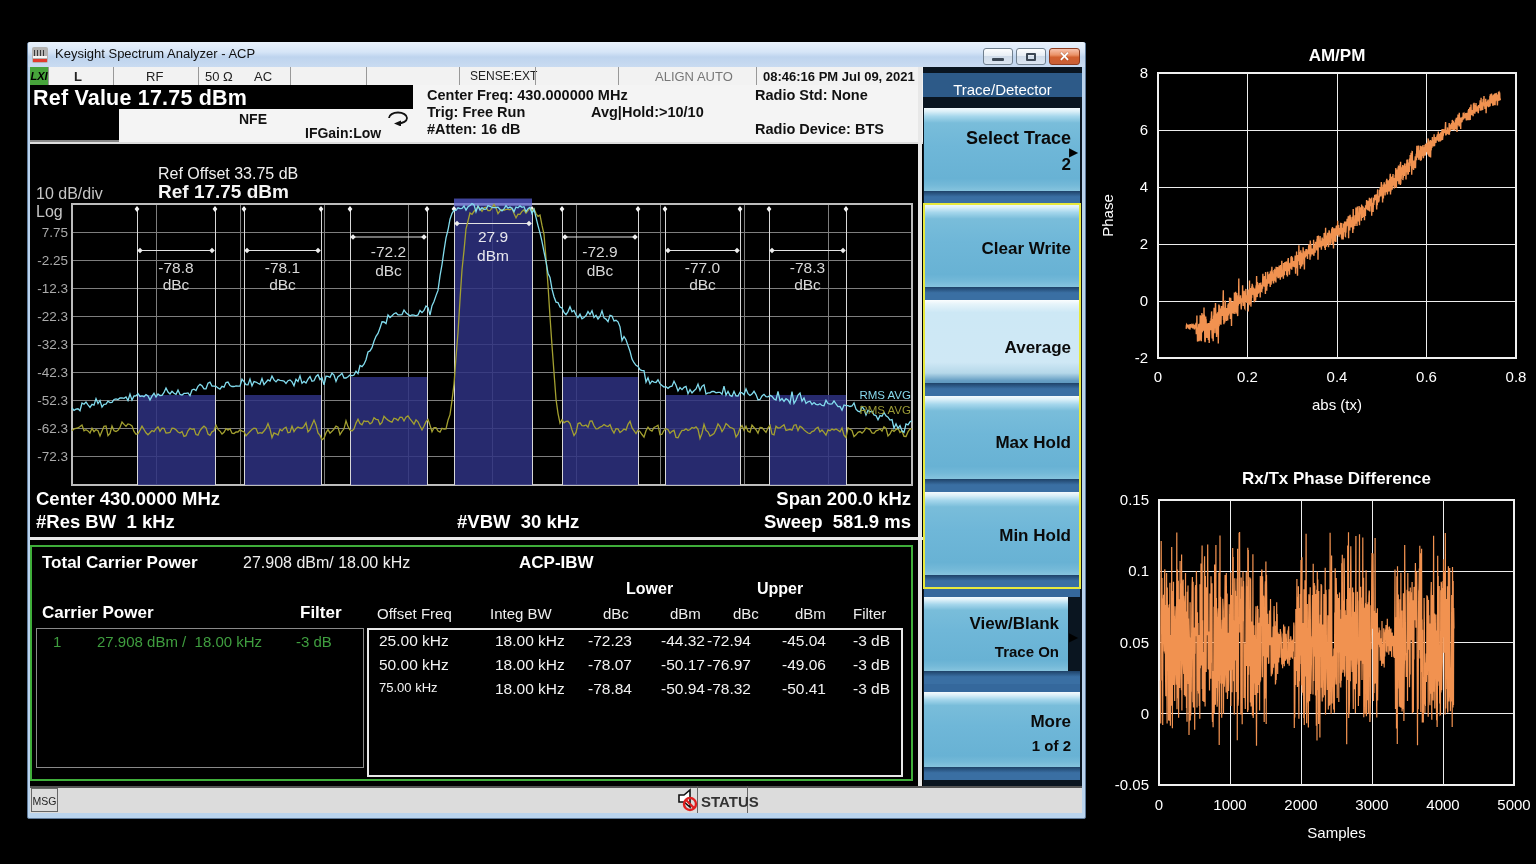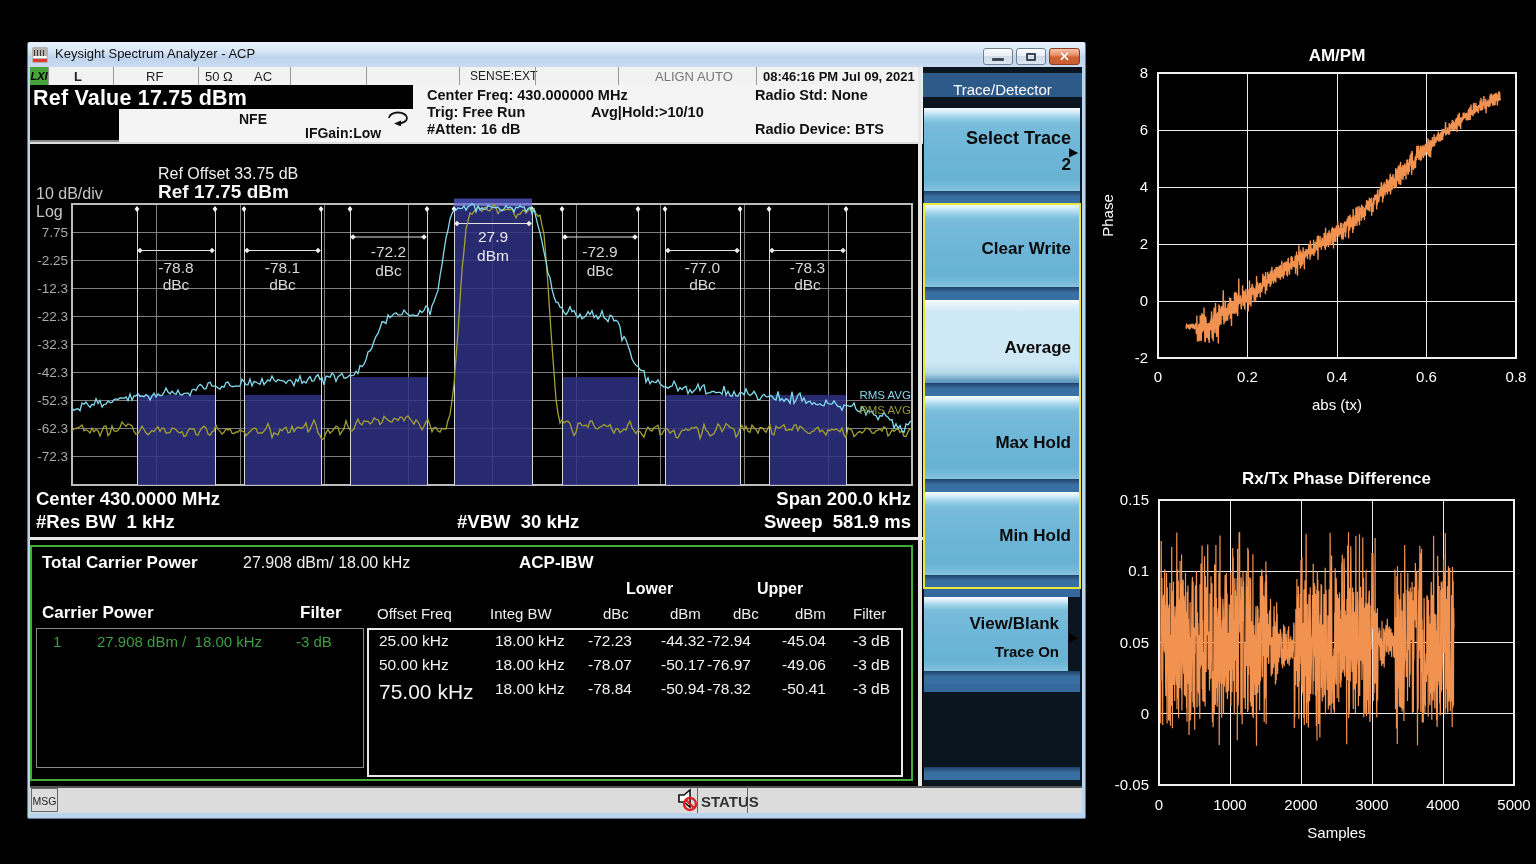"75.00 kHz" div.abs { font-size: 21px -> 13px }
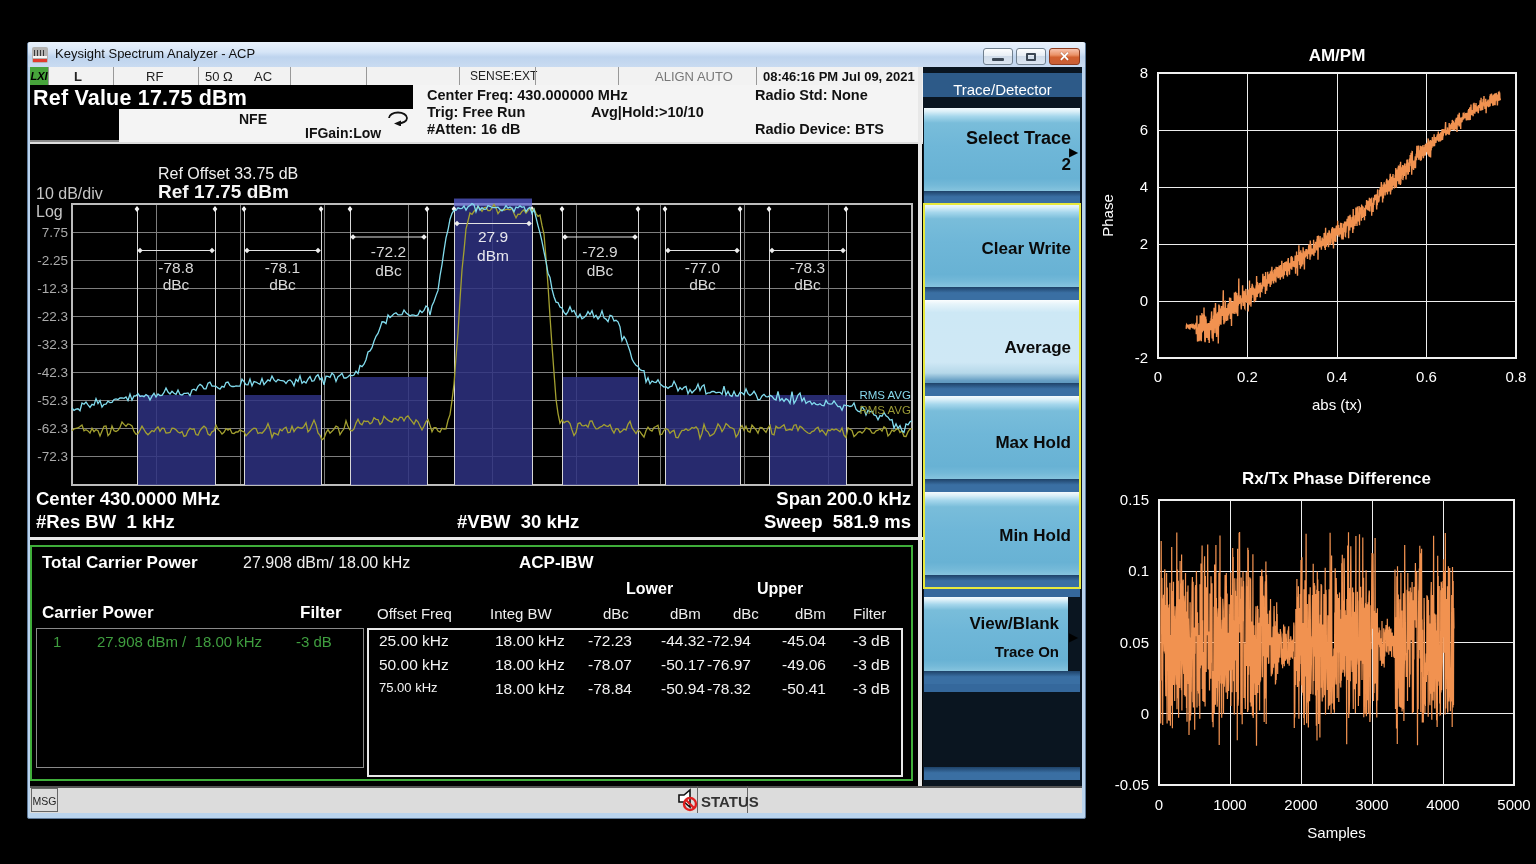"More" div.abs { html: none -> <div> <div>More</div> <div>1 of 2</div> </div> }
